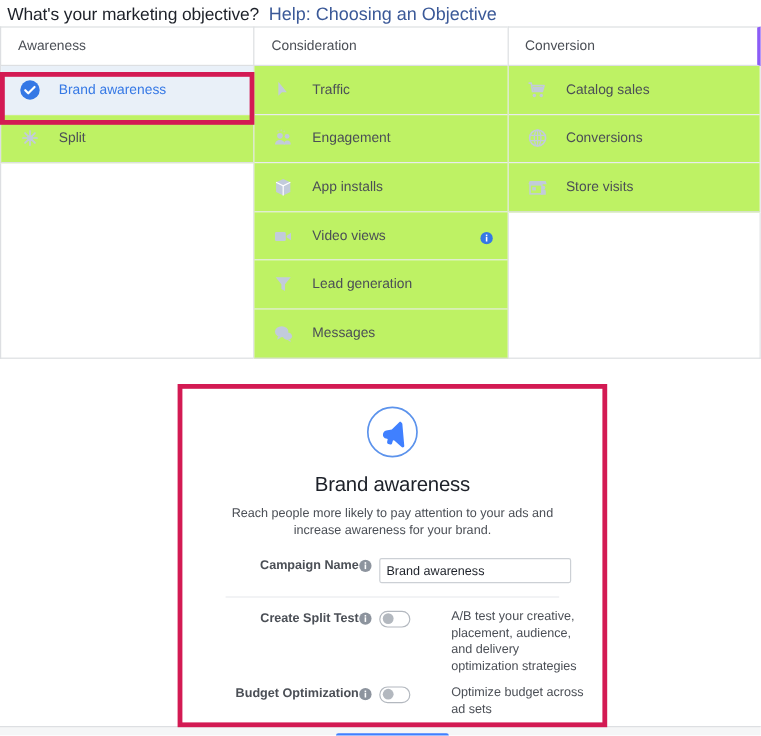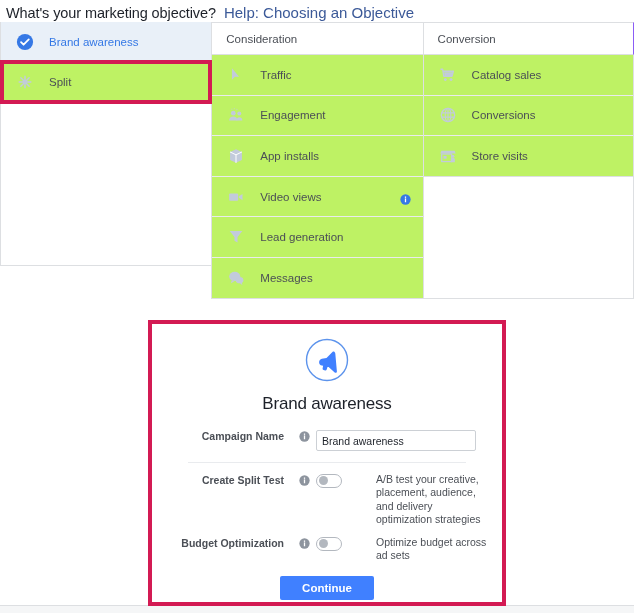"Awareness" div.col-header { html: none -> <div>Awareness</div> }
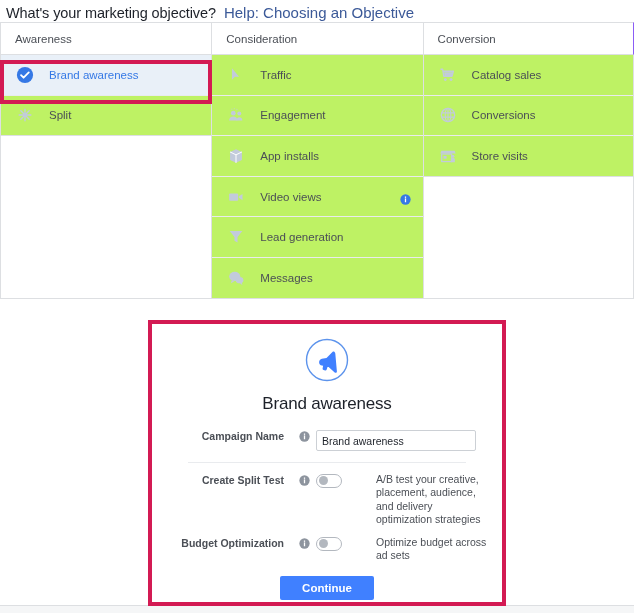"Conversion" .objective-col:last-child .col-header { border-right: 1px solid #8b5cf6 -> 3px solid #8b5cf6 }
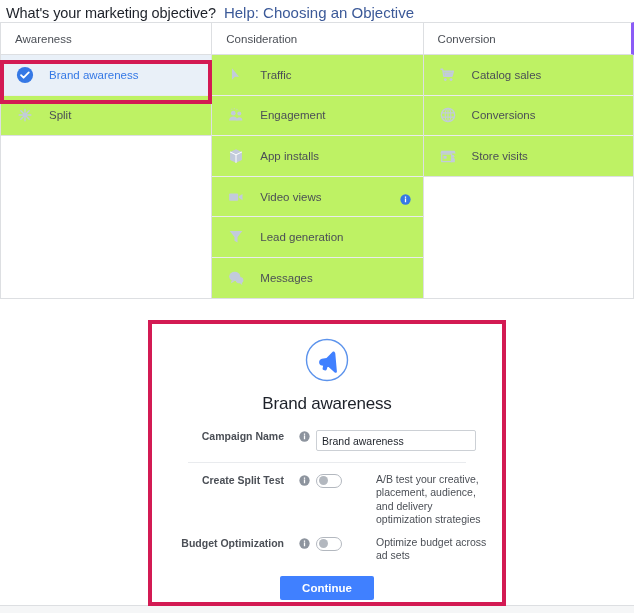"Reach people more likely to" div.detail-desc { html: none -> <div>Reach people more likely to pay attention to your ads and increase awareness for your brand.</div> }
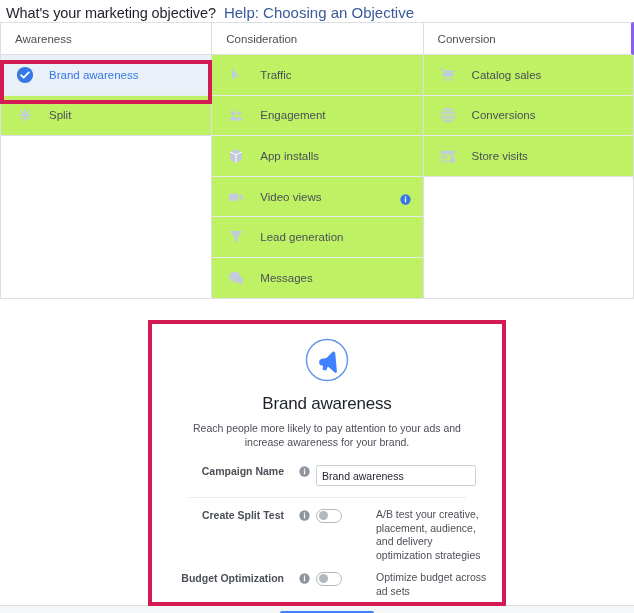"Campaign Name" .form-label { gap: 15px -> 0 }
